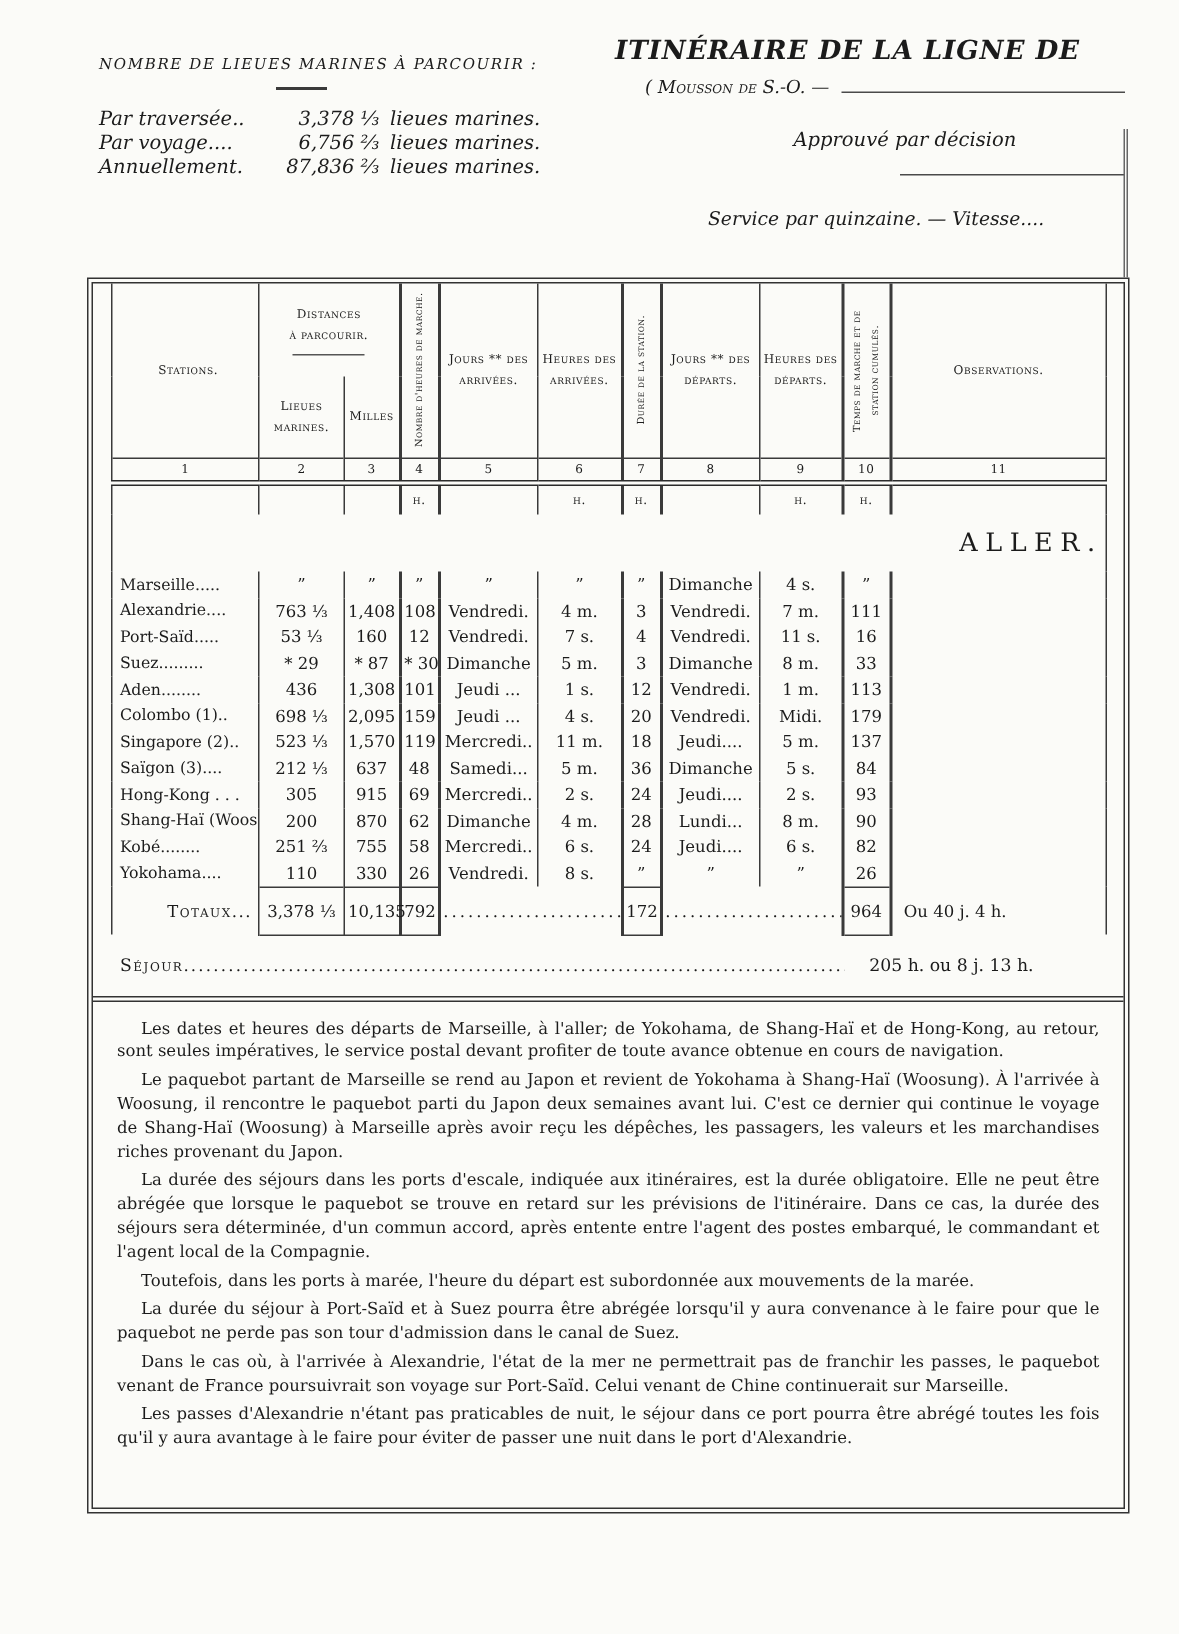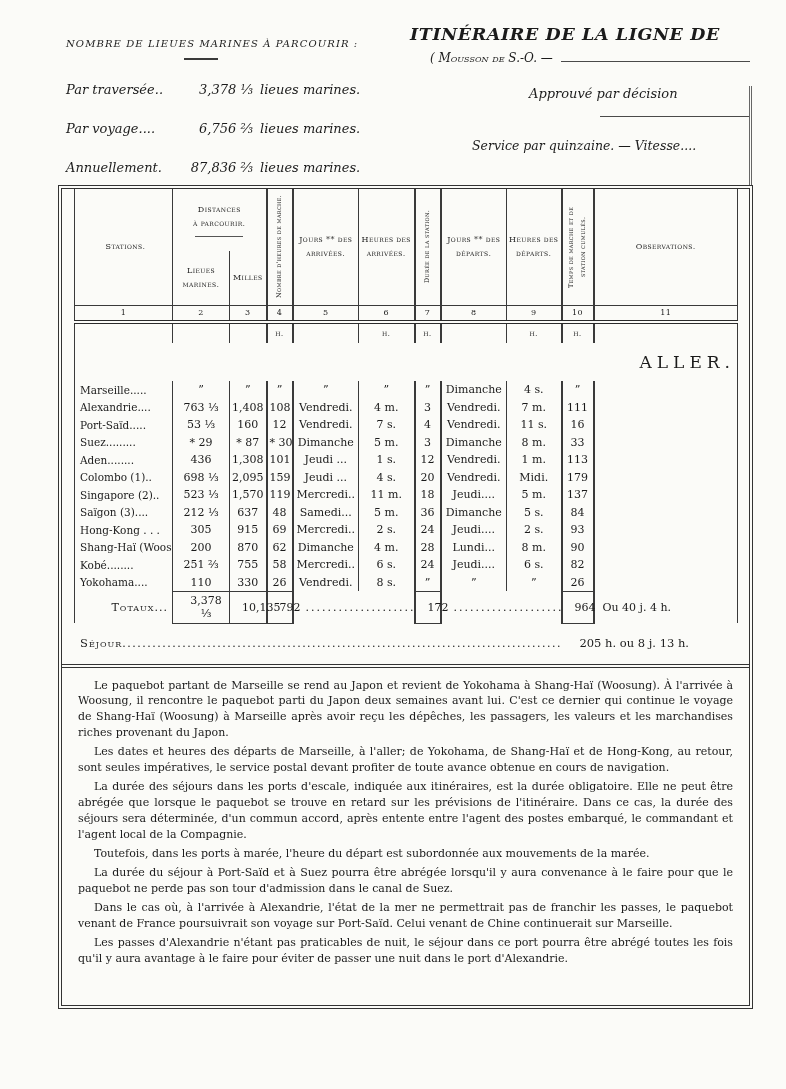"Par traversée.." .tl-lines { margin-top: 22px -> 12px; row-gap: 24px -> 1px }
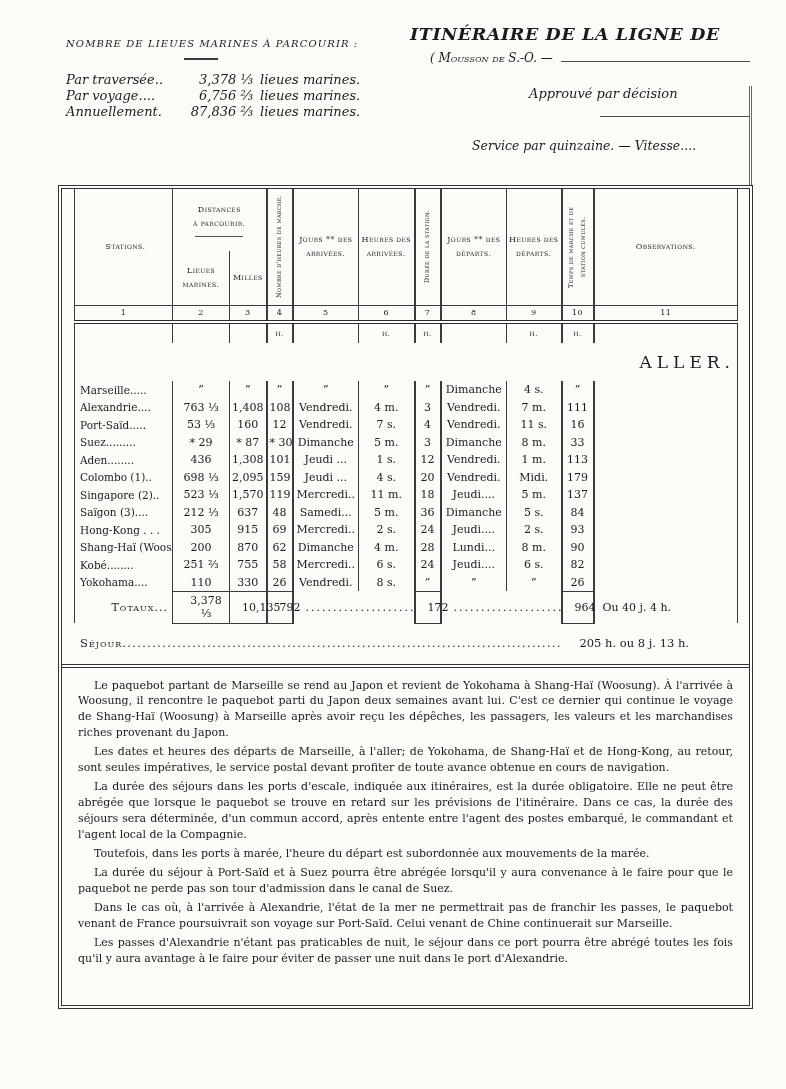"Totaux..." .totals-row td { padding-left: 12px -> none }
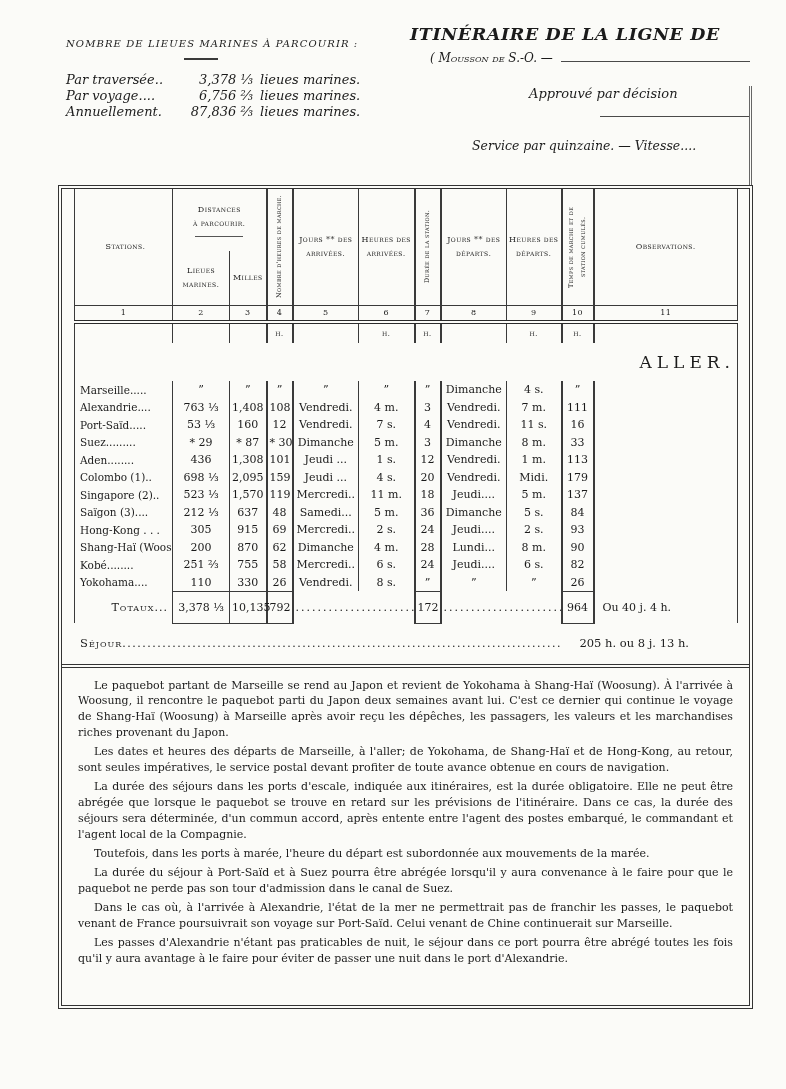"Le paquebot partant de Marseille" p { order: before "Les dates et heures des" -> after "Les dates et heures des" }
